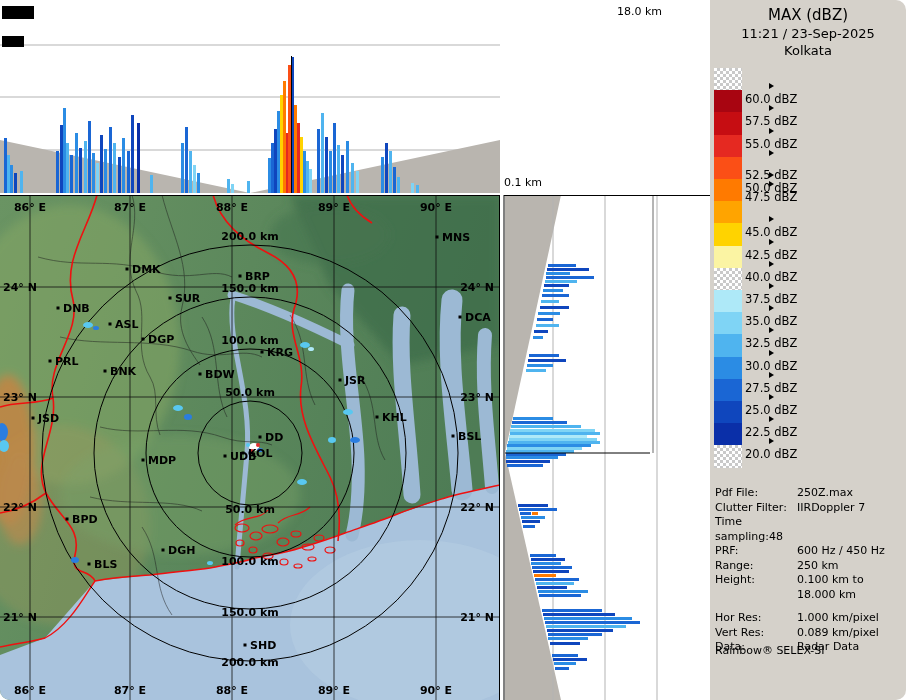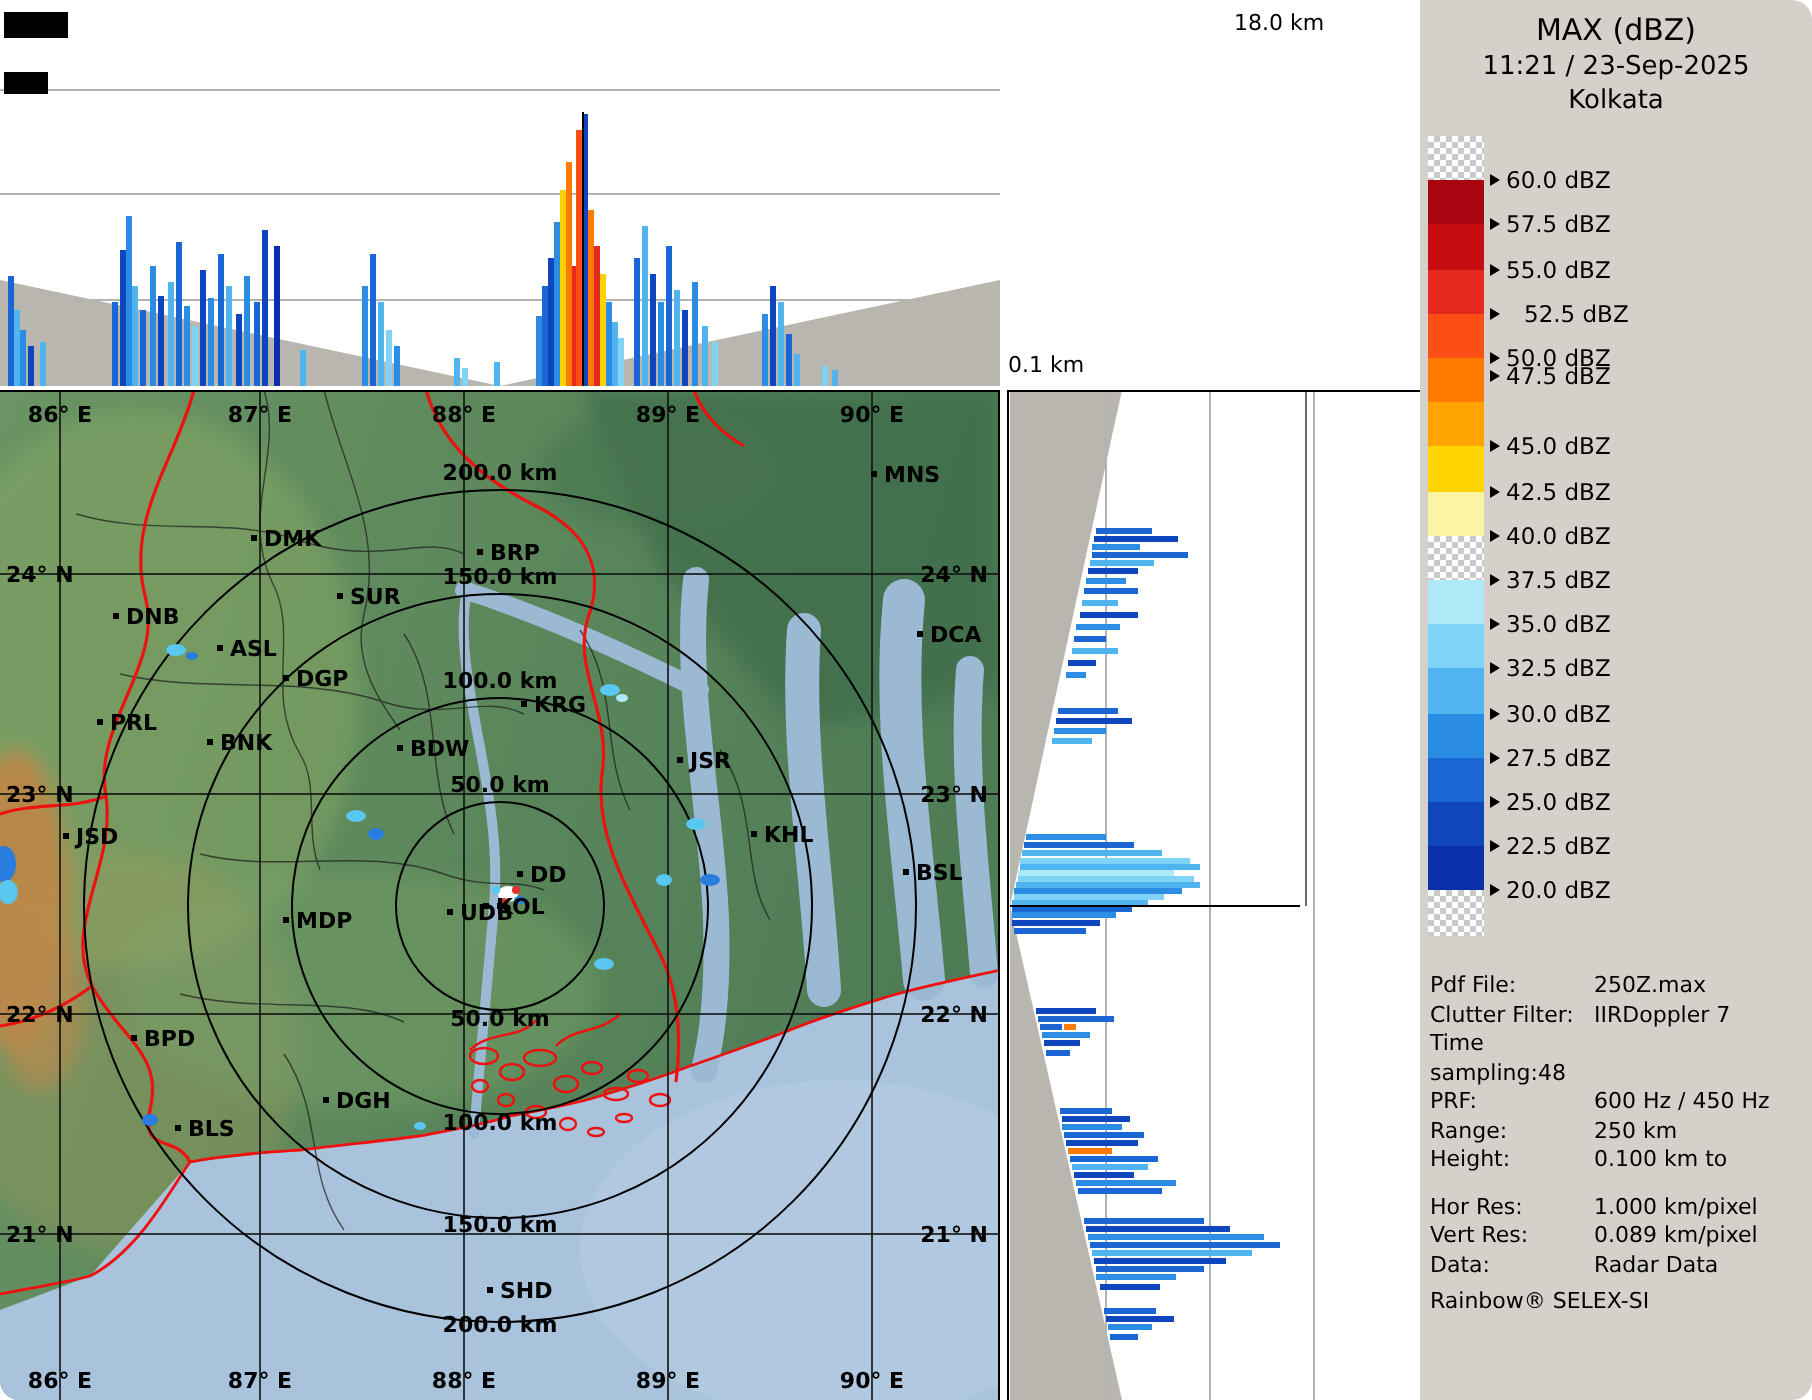"60.0 dBZ" .scale-label { flex-direction: none -> column }
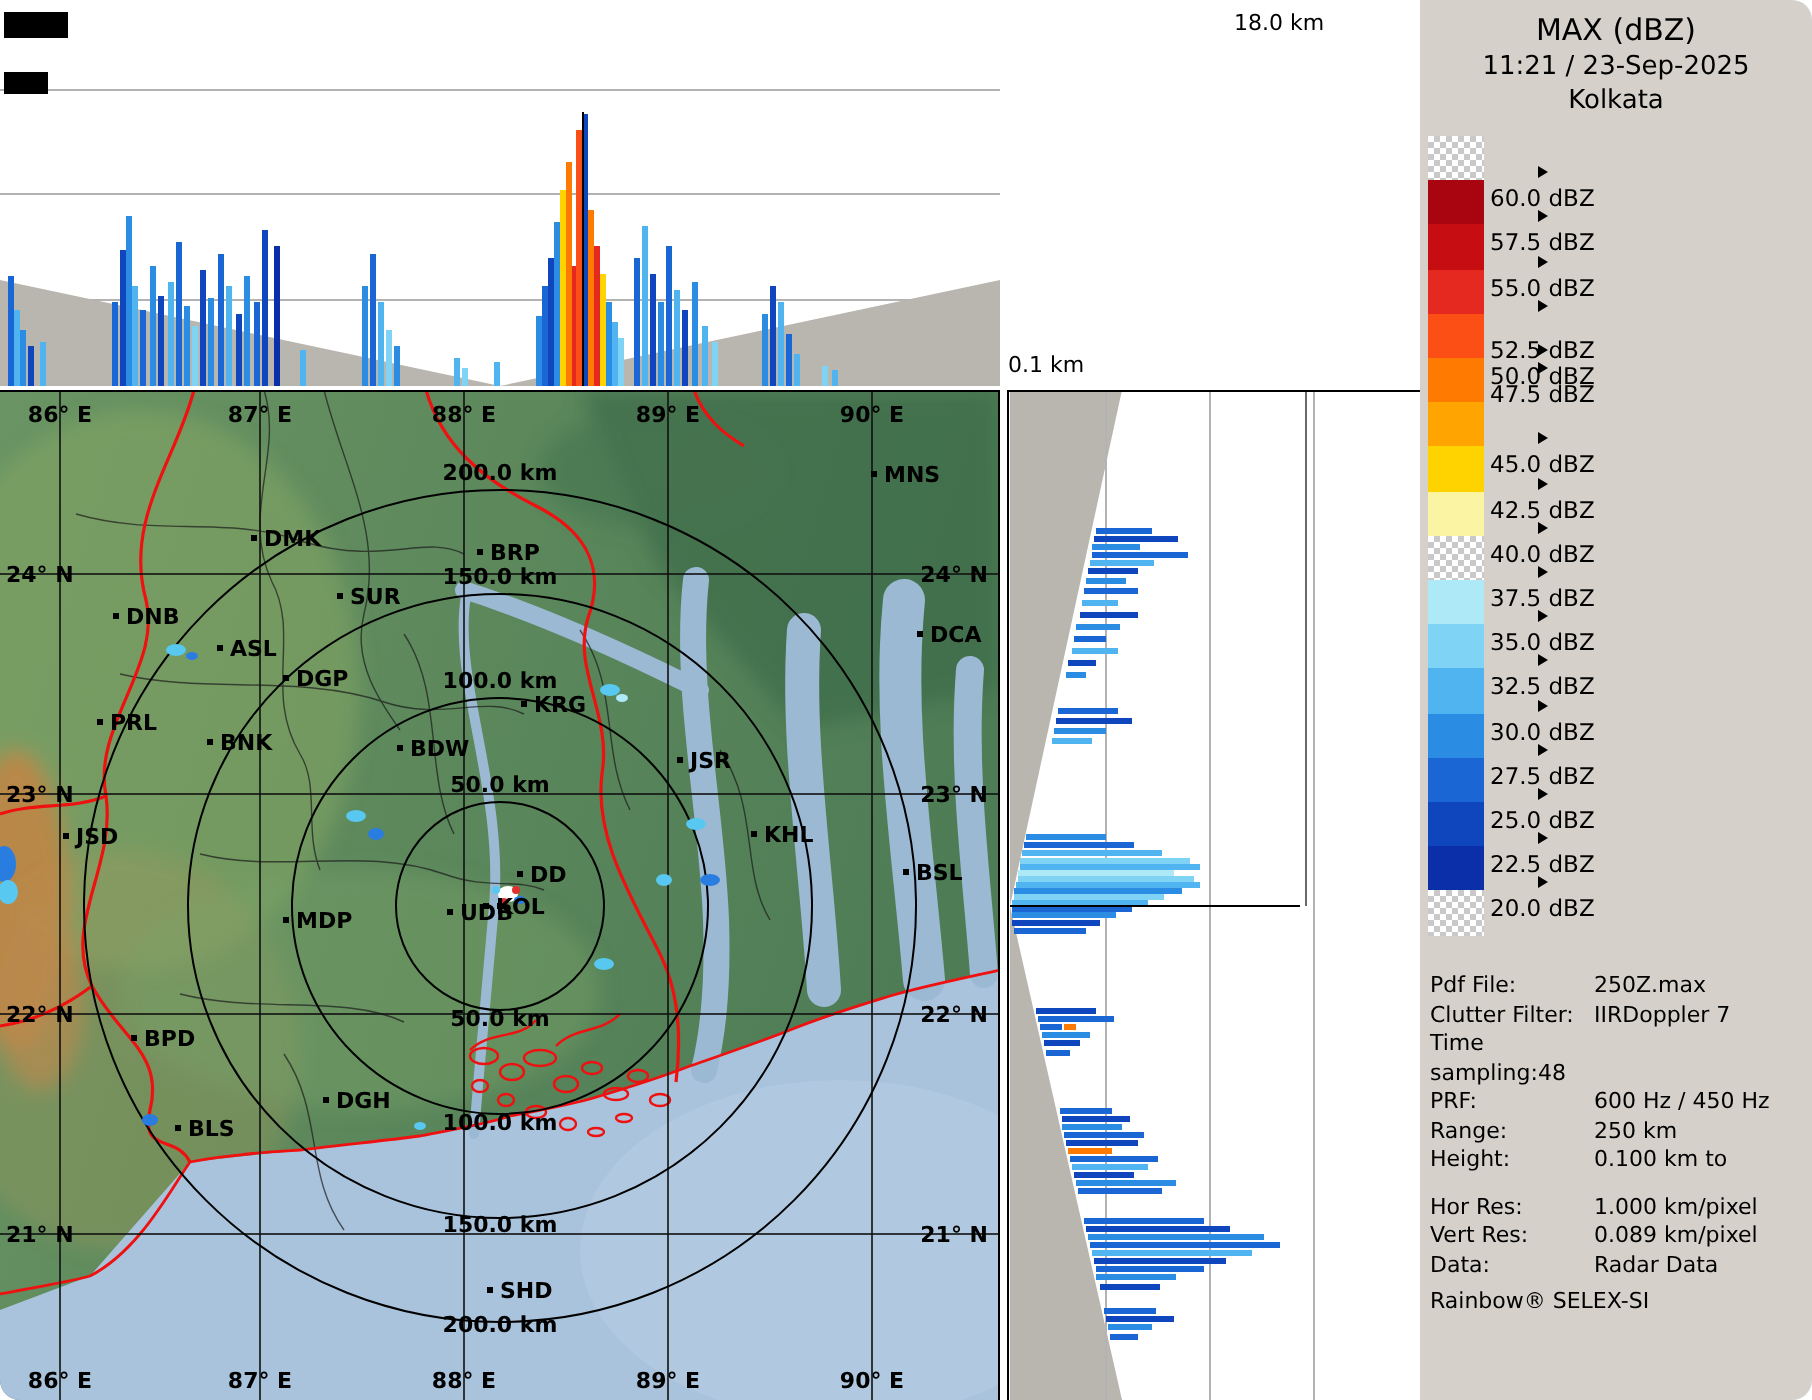"18.000 km" div.info-row { html: none -> <div> <span></span> <span>18.000 km</span> </div> }
